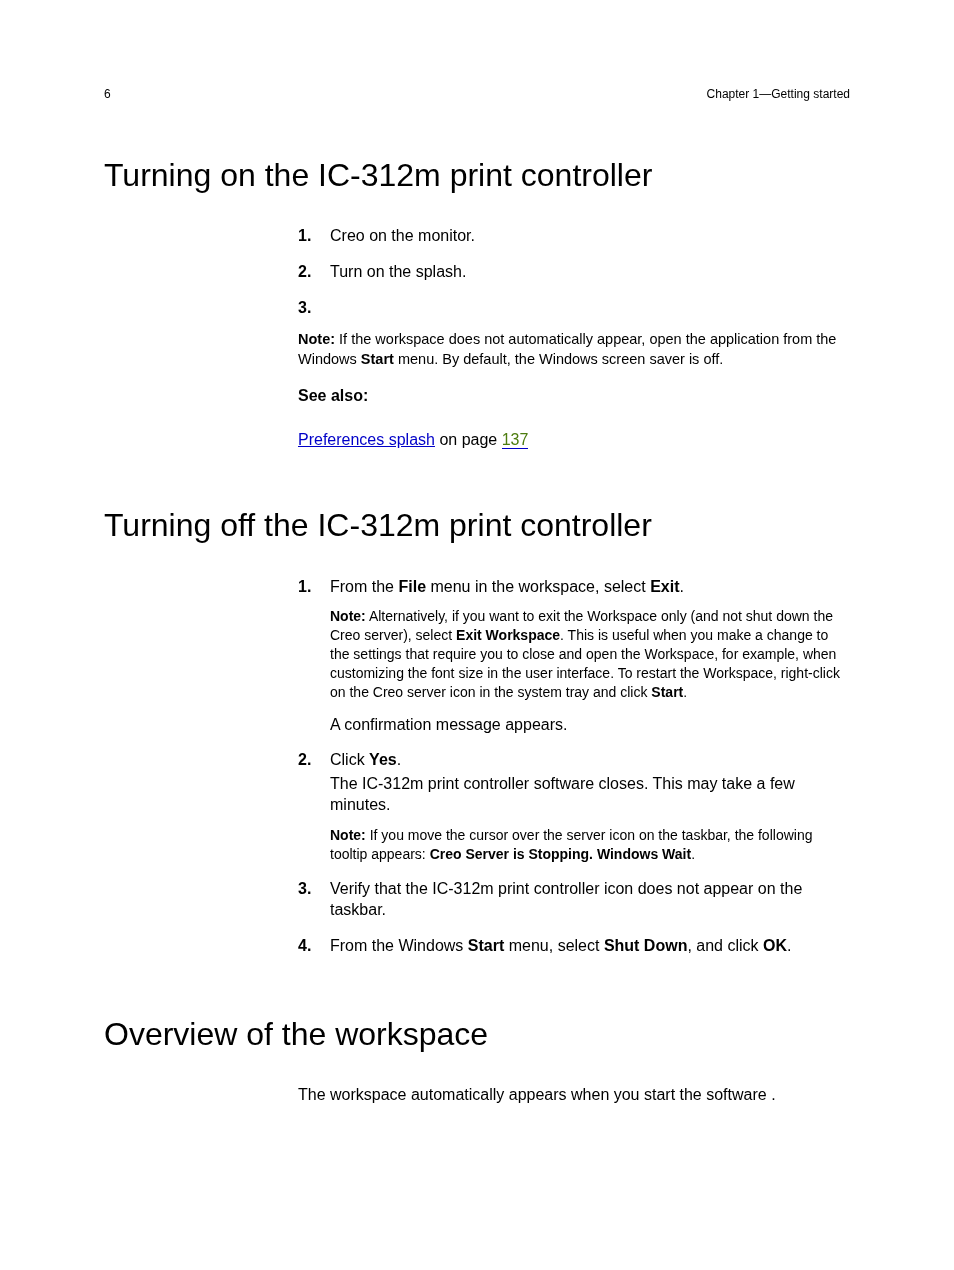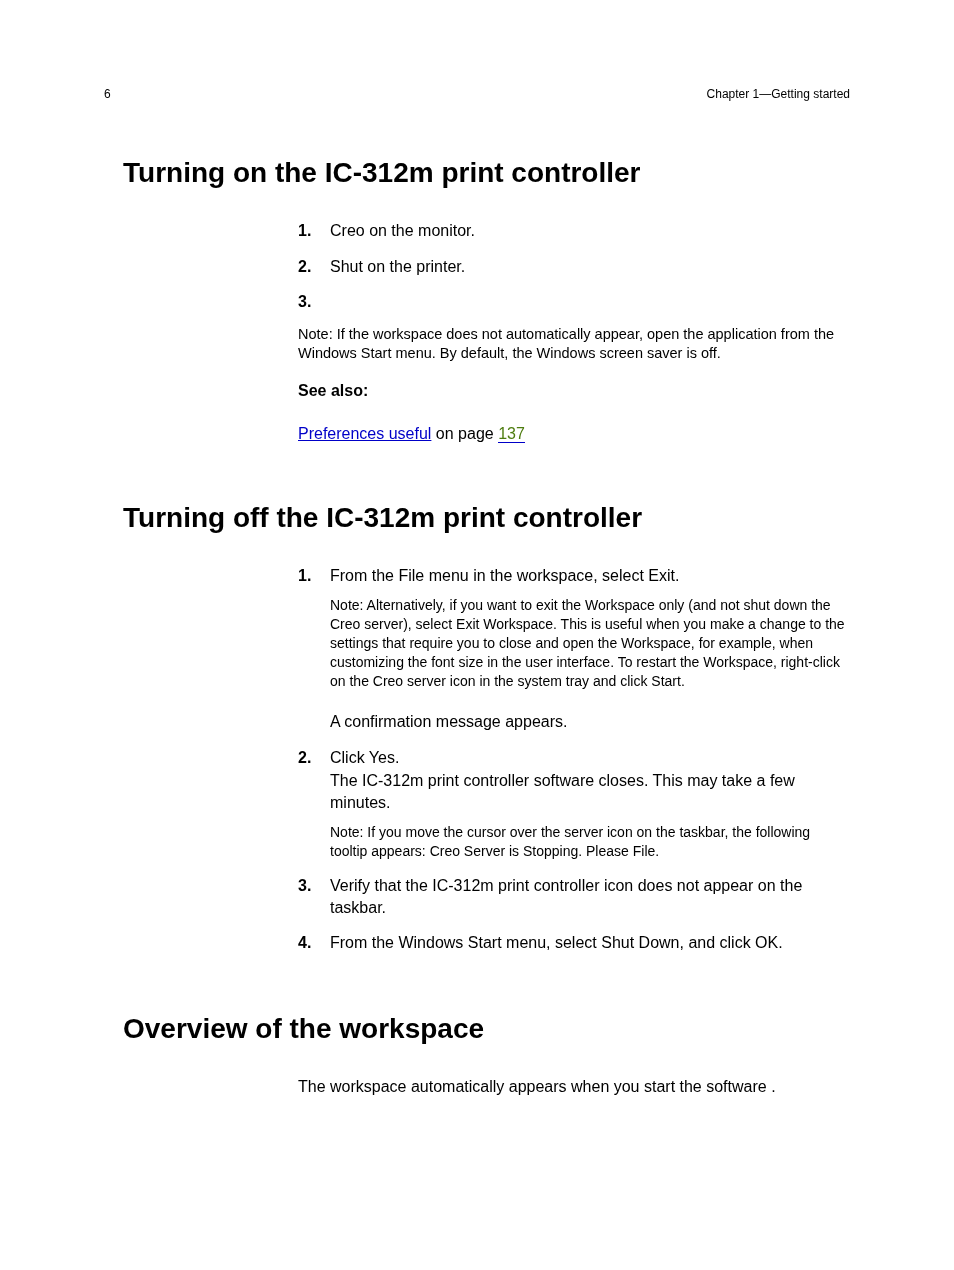"Turning on the IC-312m print" h1.section-title { font-size: 28px -> 32px; font-weight: 700 -> 400; margin-left: 19px -> none }
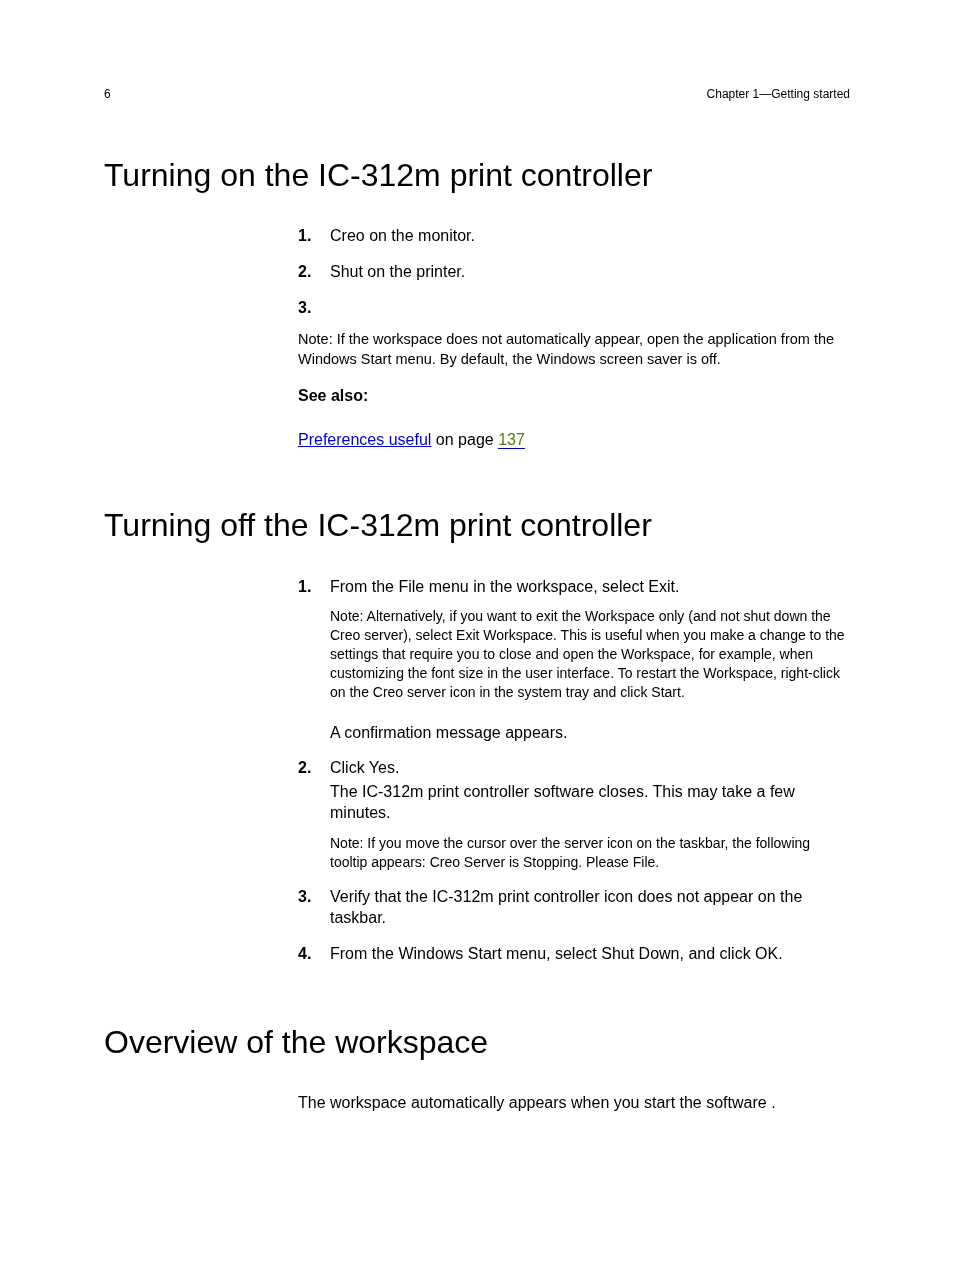"Shut on the printer." p { text: Shut on the printer -> Turn on the splash }
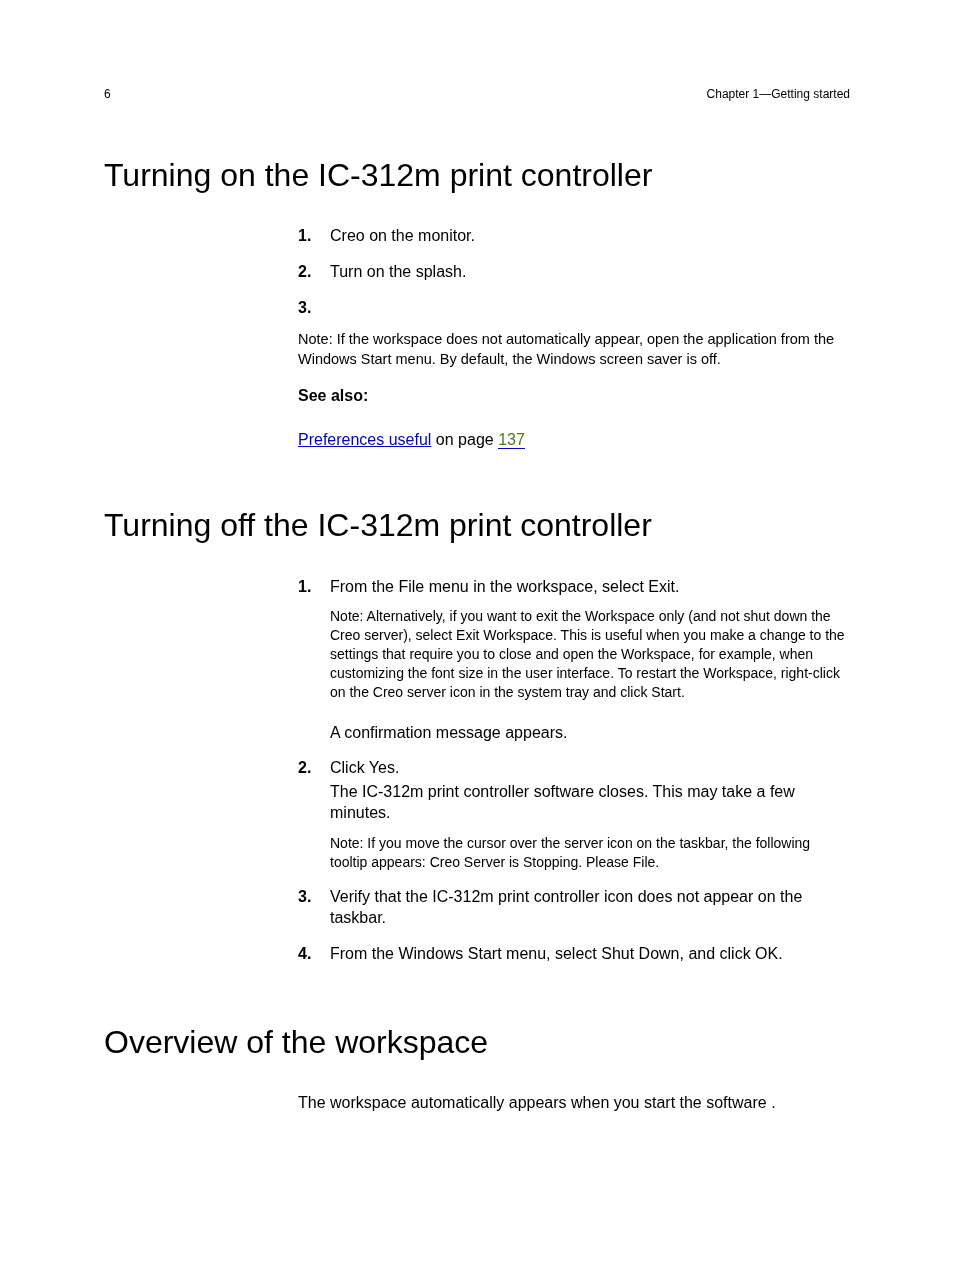"Note:" .bold { font-weight: 400 -> 700 }
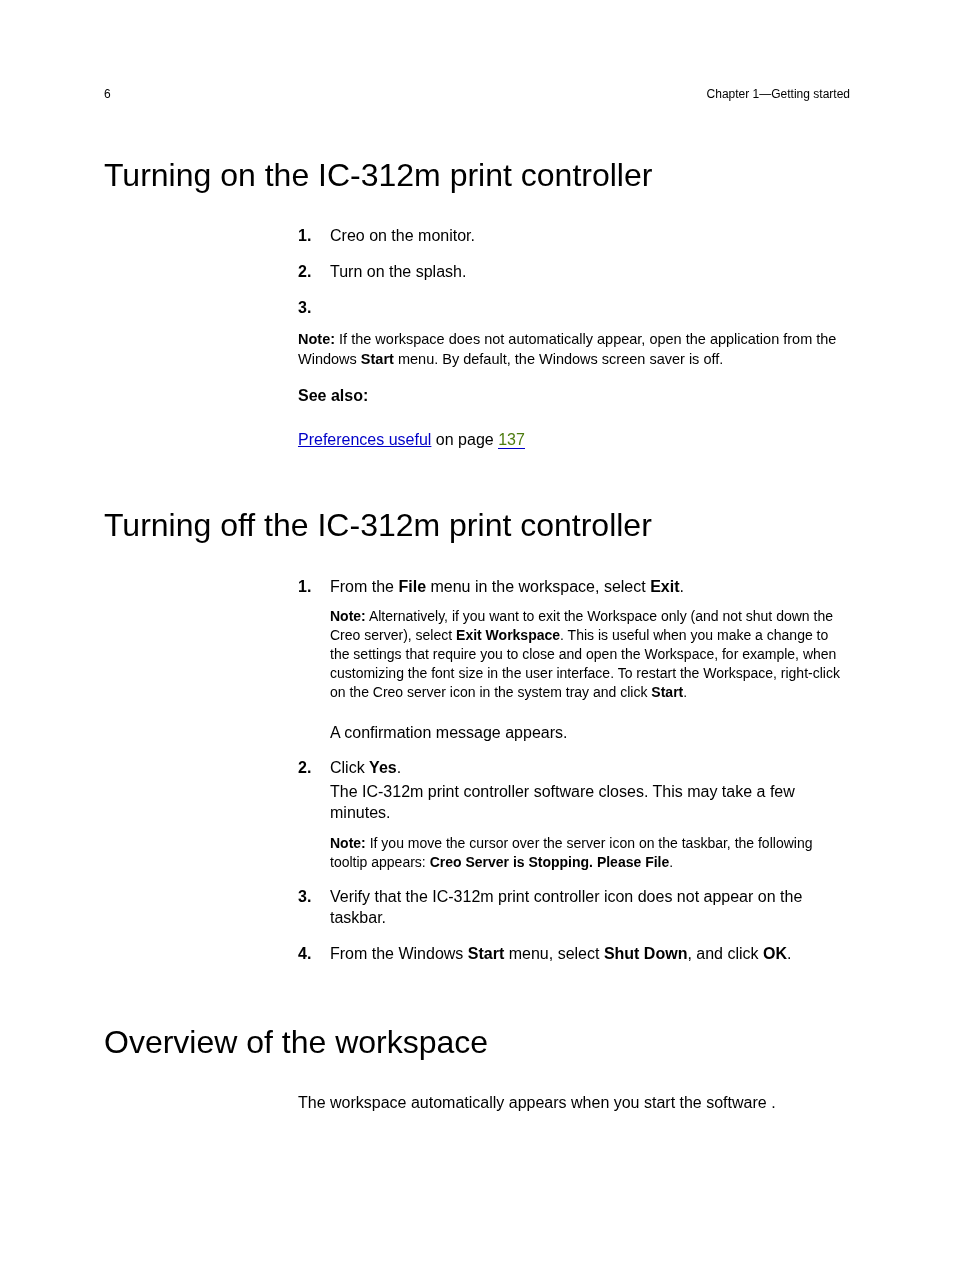"Preferences useful" span.link { text: useful -> splash }
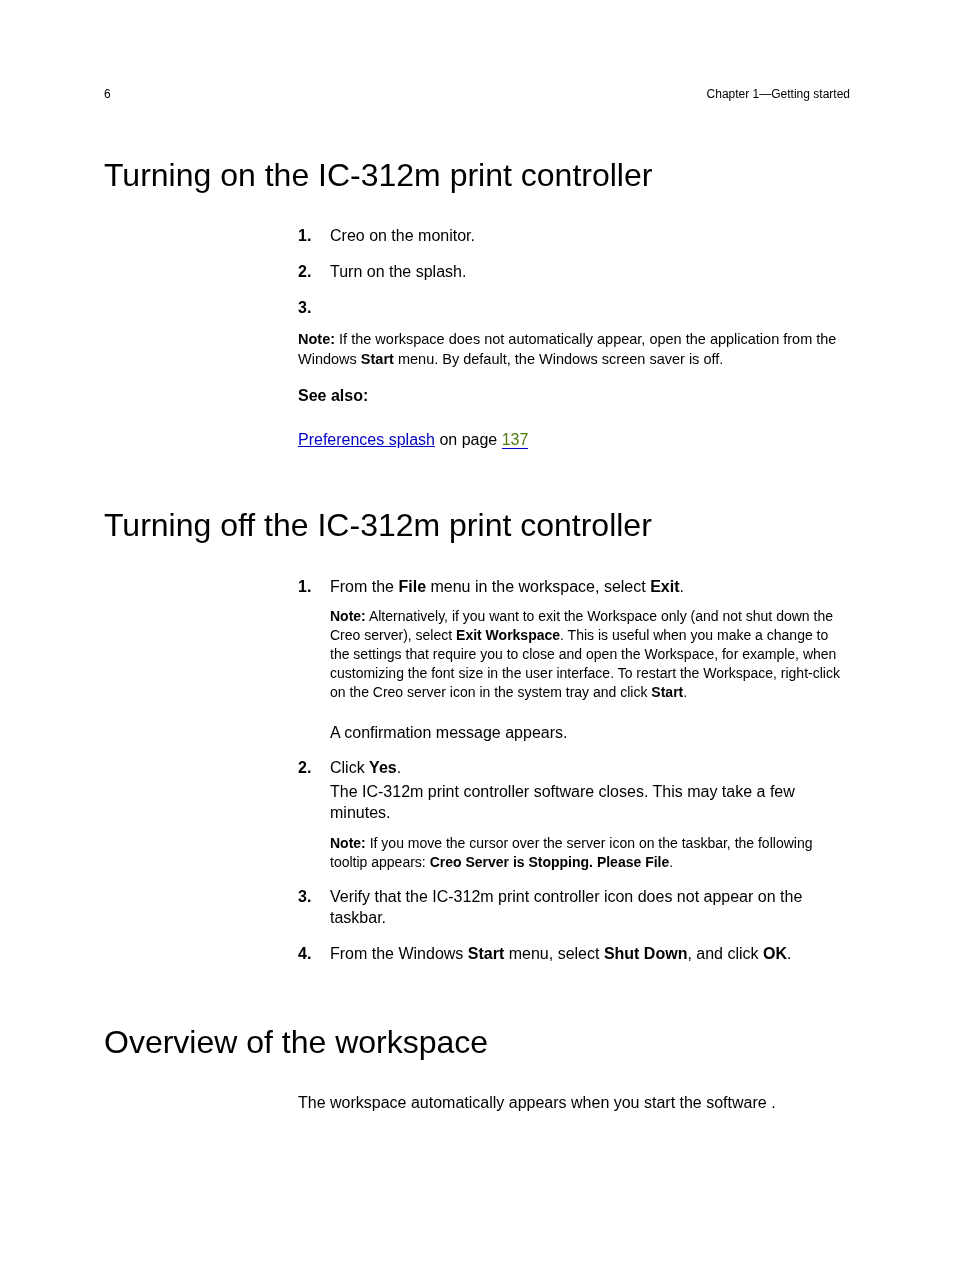"A confirmation message appears." p { margin-top: 20px -> 12px }
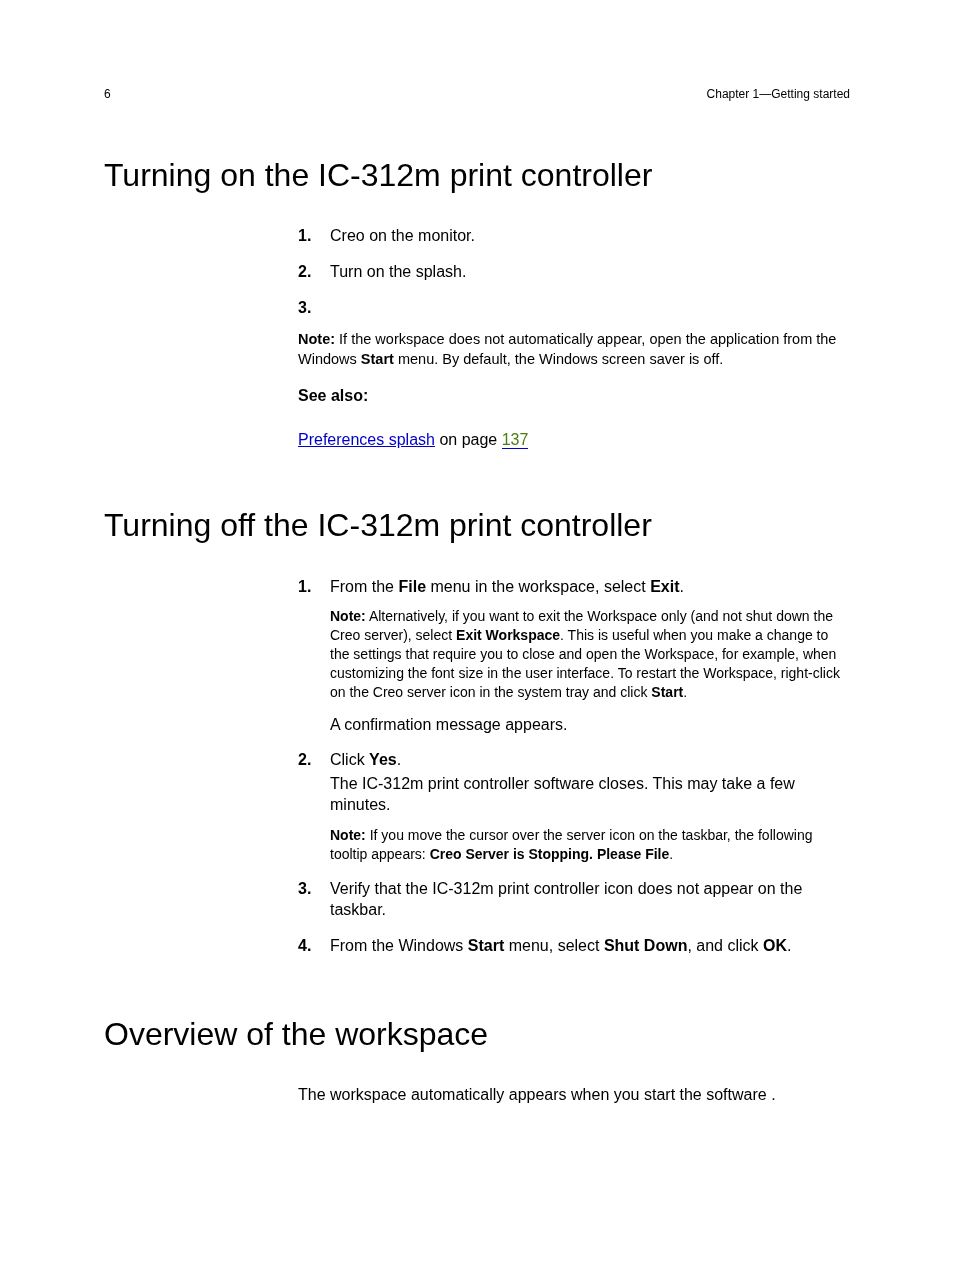"Creo Server is Stopping. Please" span.bold { text: Please File -> Windows Wait }
